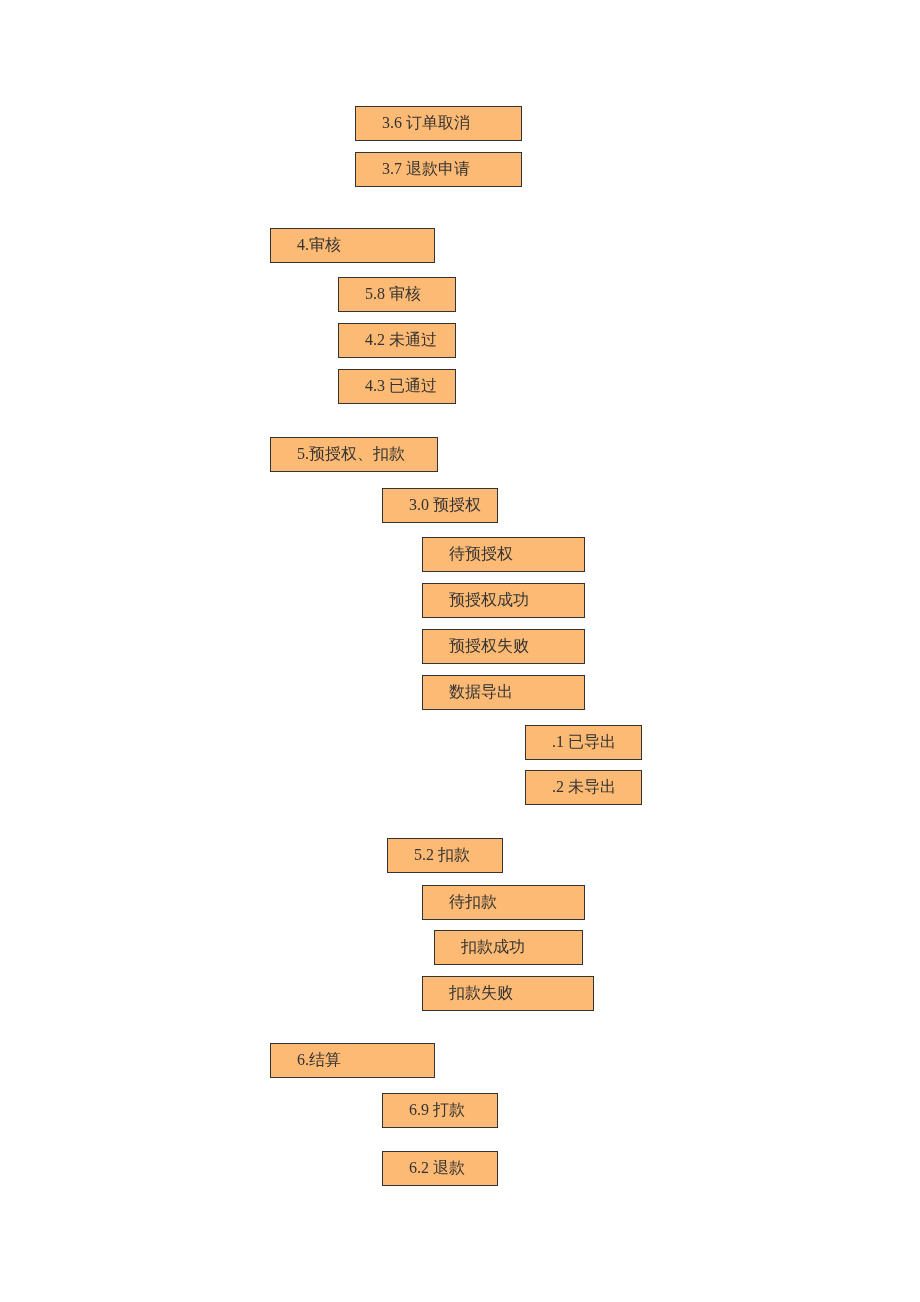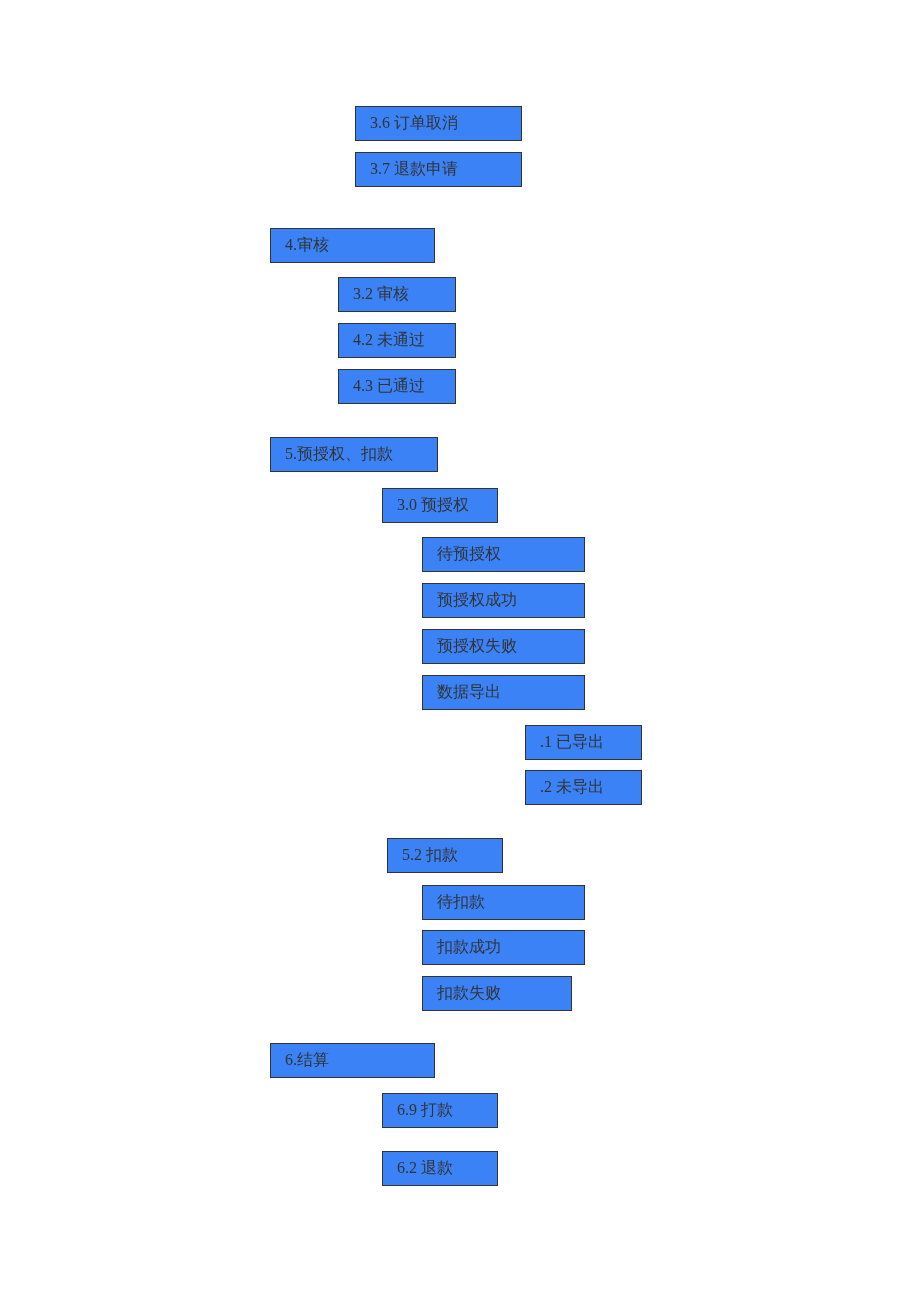"3.6 订单取消" .node { background: #3b82f6 -> #fdba74; padding: 6px 0 -> 6px 12px }
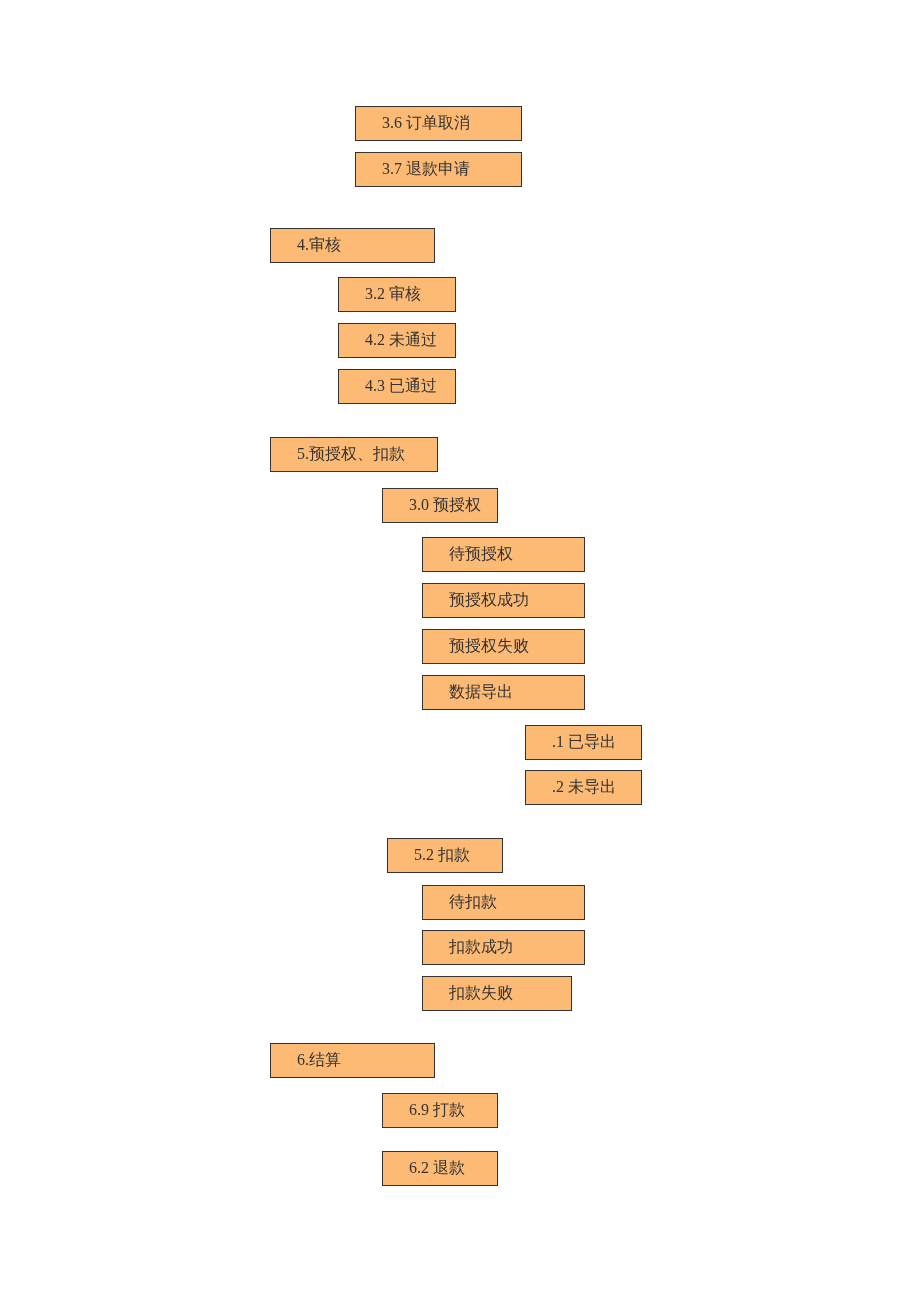"3.2 审核" span { text: 3.2 -> 5.8 }
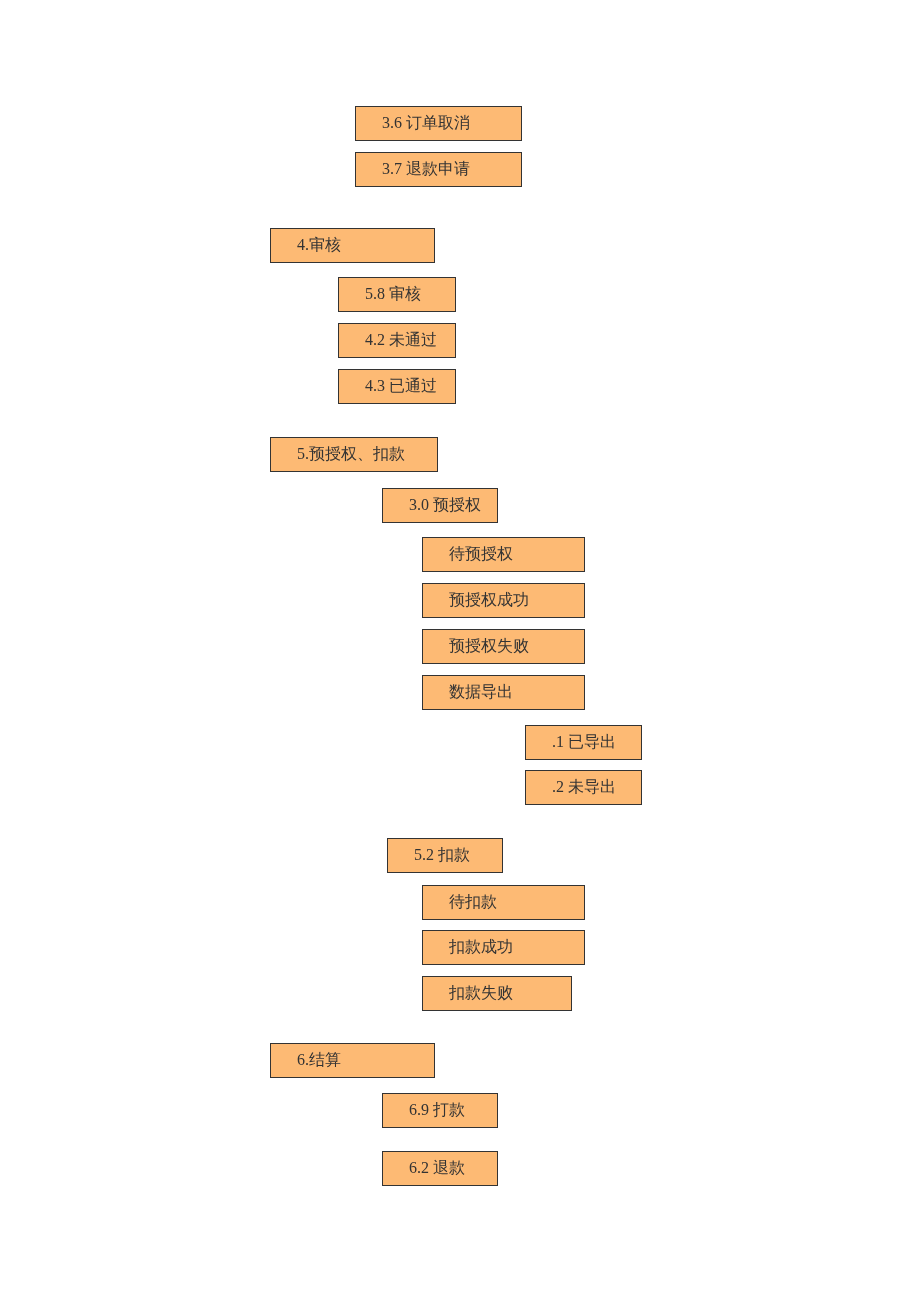"扣款成功" div.node { left: 422px -> 434px; width: 163px -> 149px }
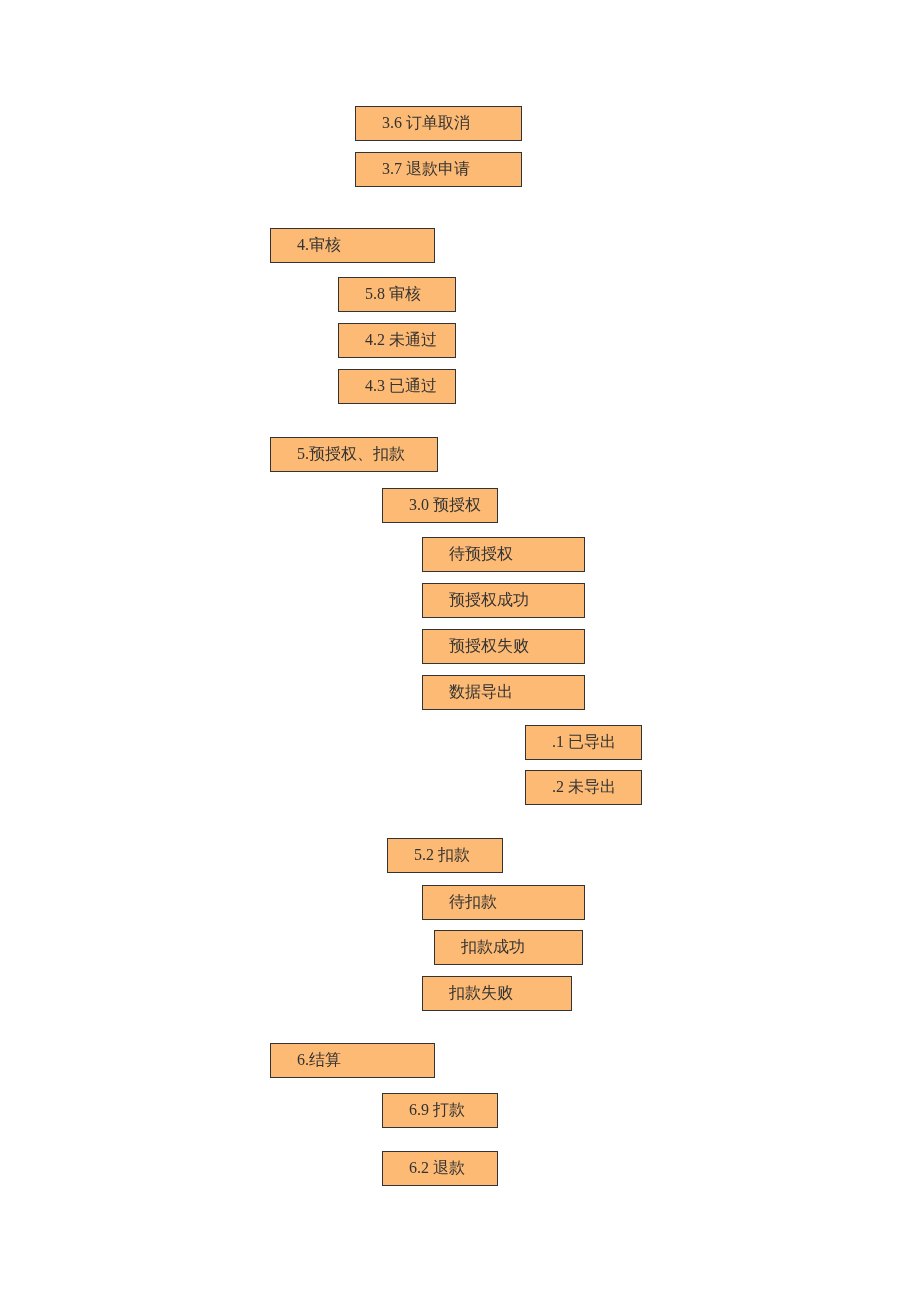"扣款失败" div.node { width: 150px -> 172px }
